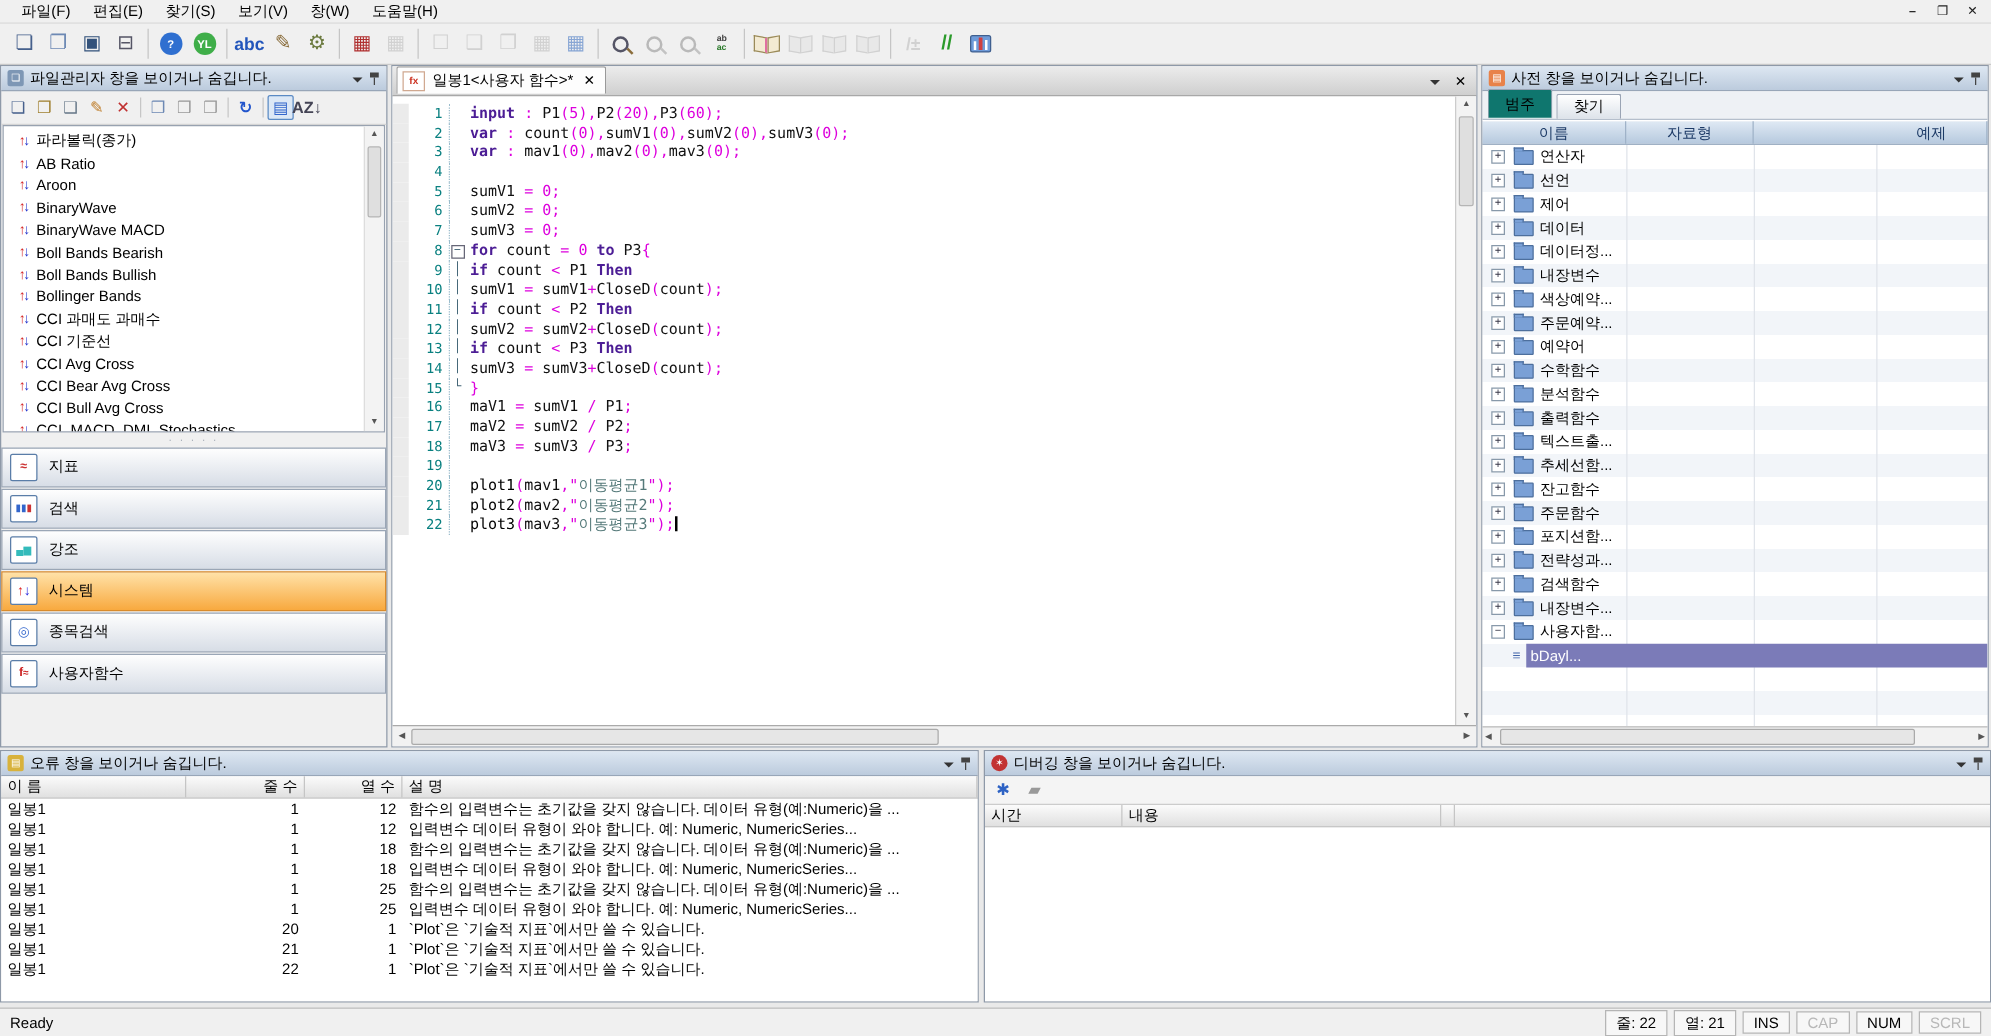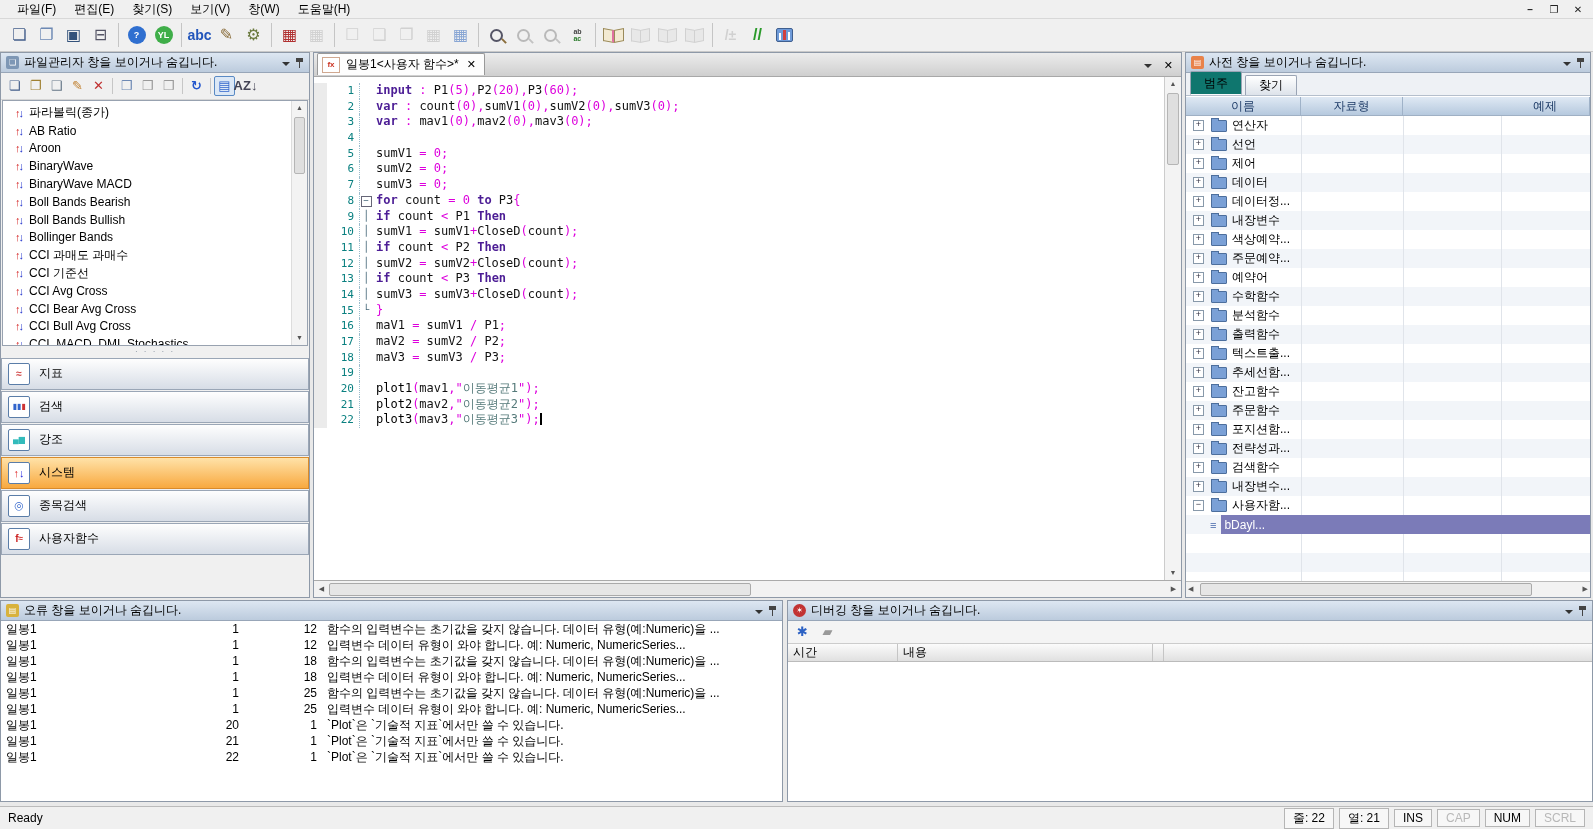"이 름" div.tblhead { html: none -> <div> <div>이 름</div> <div>줄 수</div> <div>열 수</div> <div>설 명</div> </div> }
